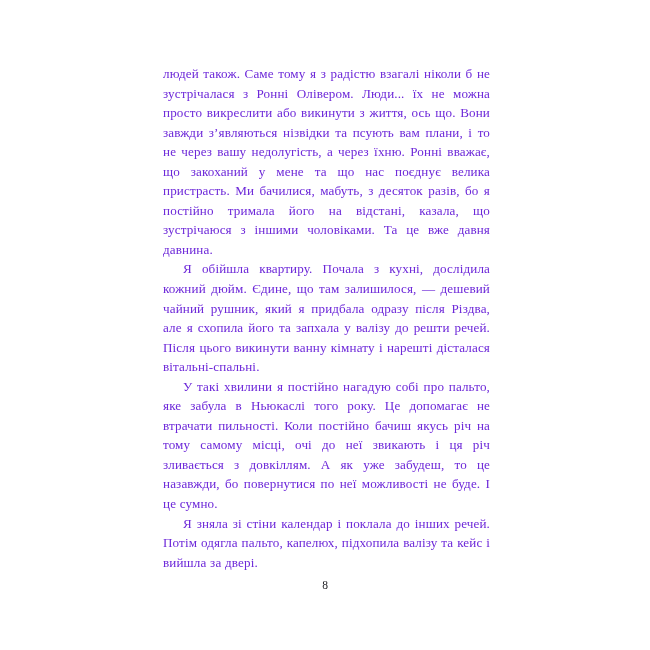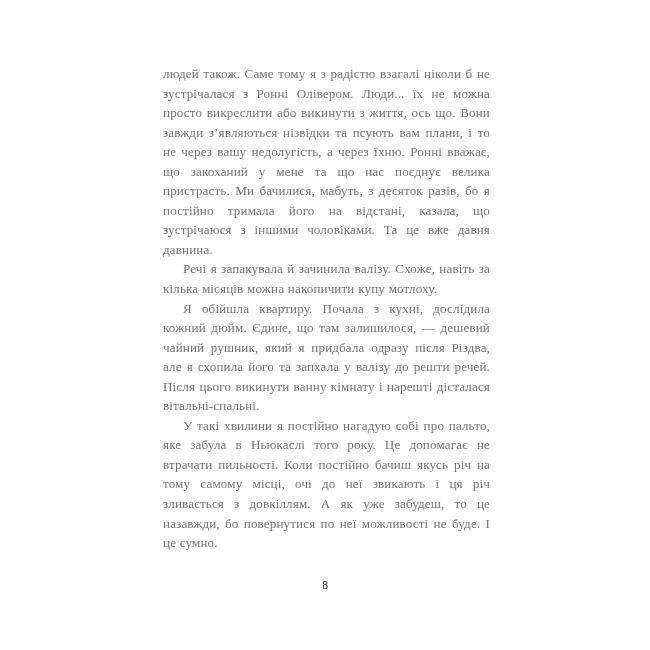"людей також. Саме тому я" .para { color: #737373 -> #6d28d9 }
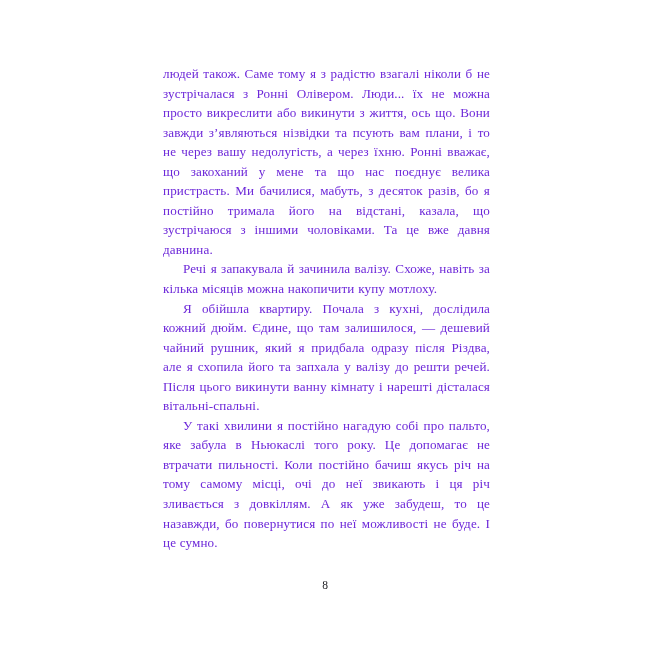"Речі я запакувала й зачинила" p.para { html: <p>Речі я запакувала й зачинила валізу. Схоже, навіть за кілька місяців можна накопичити купу мотлоху.</p> -> none }
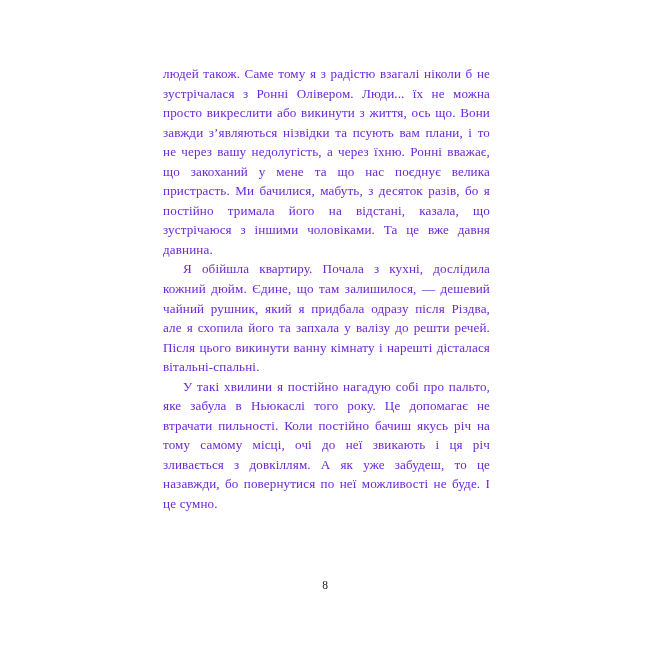"Я зняла зі стіни календар" p.para { html: none -> <p>Я зняла зі стіни календар і поклала до інших речей. Потім одягла пальто, капелюх, підхопила валізу та кейс і вийшла за двері.</p> }
